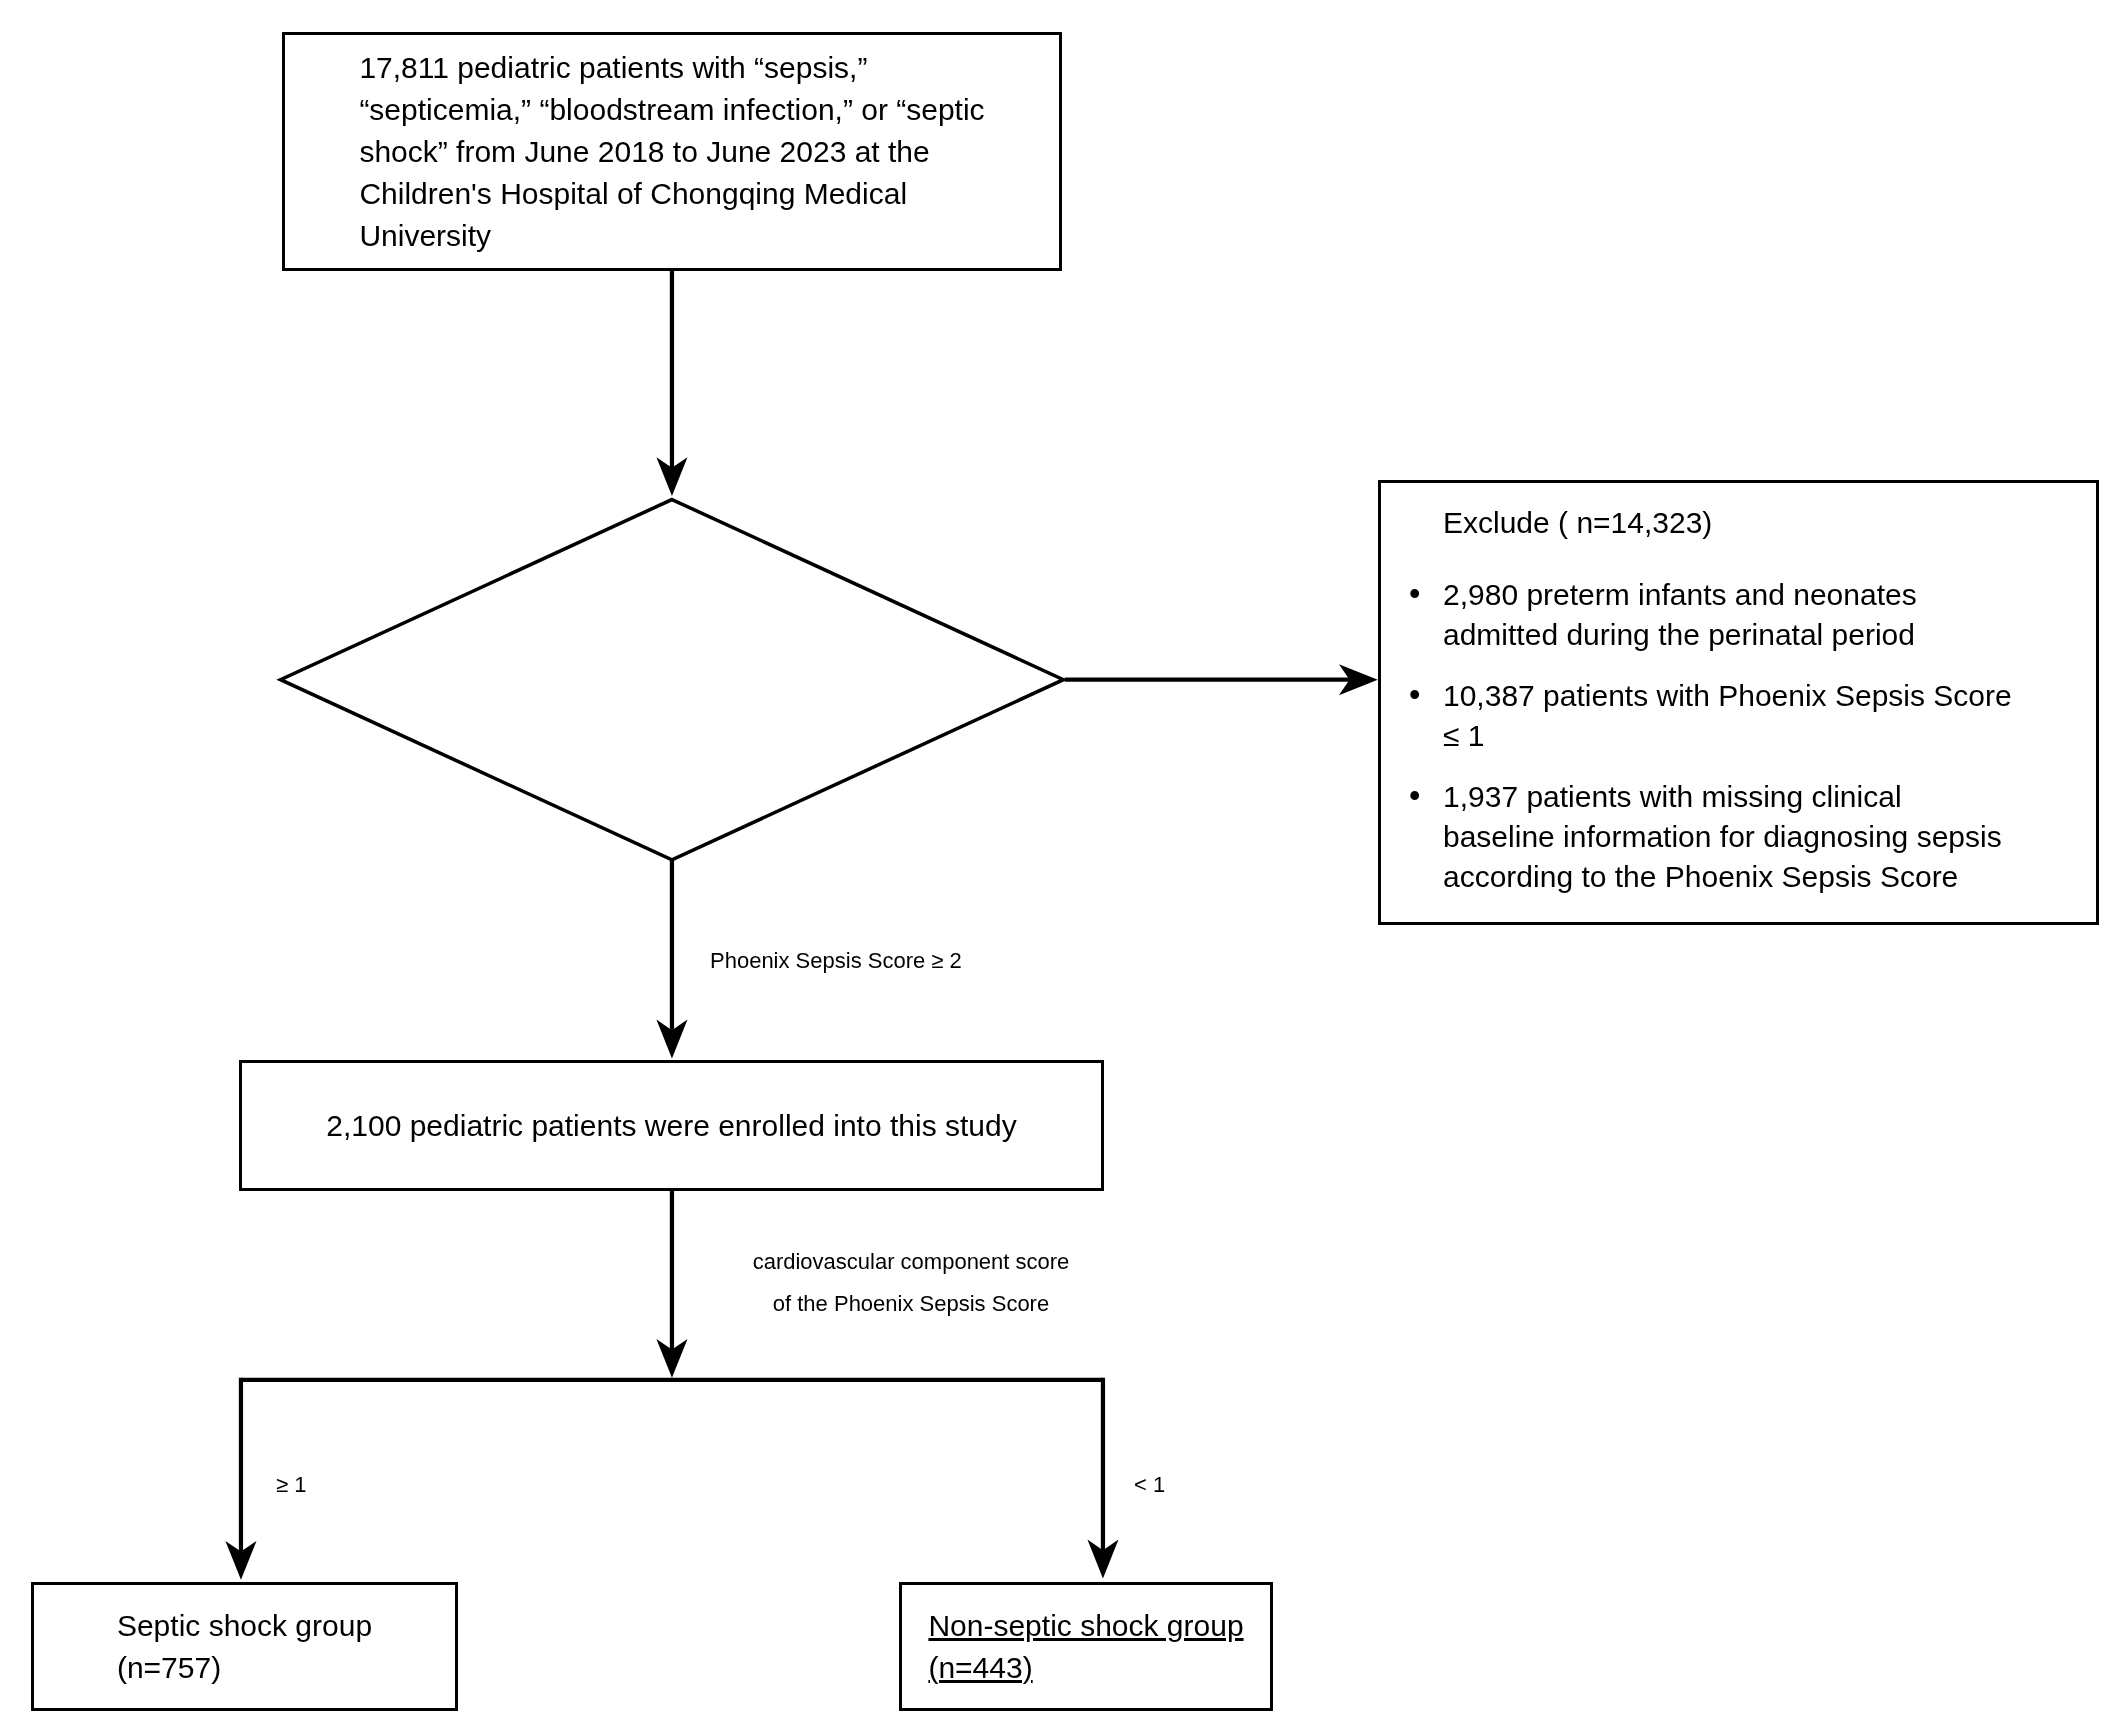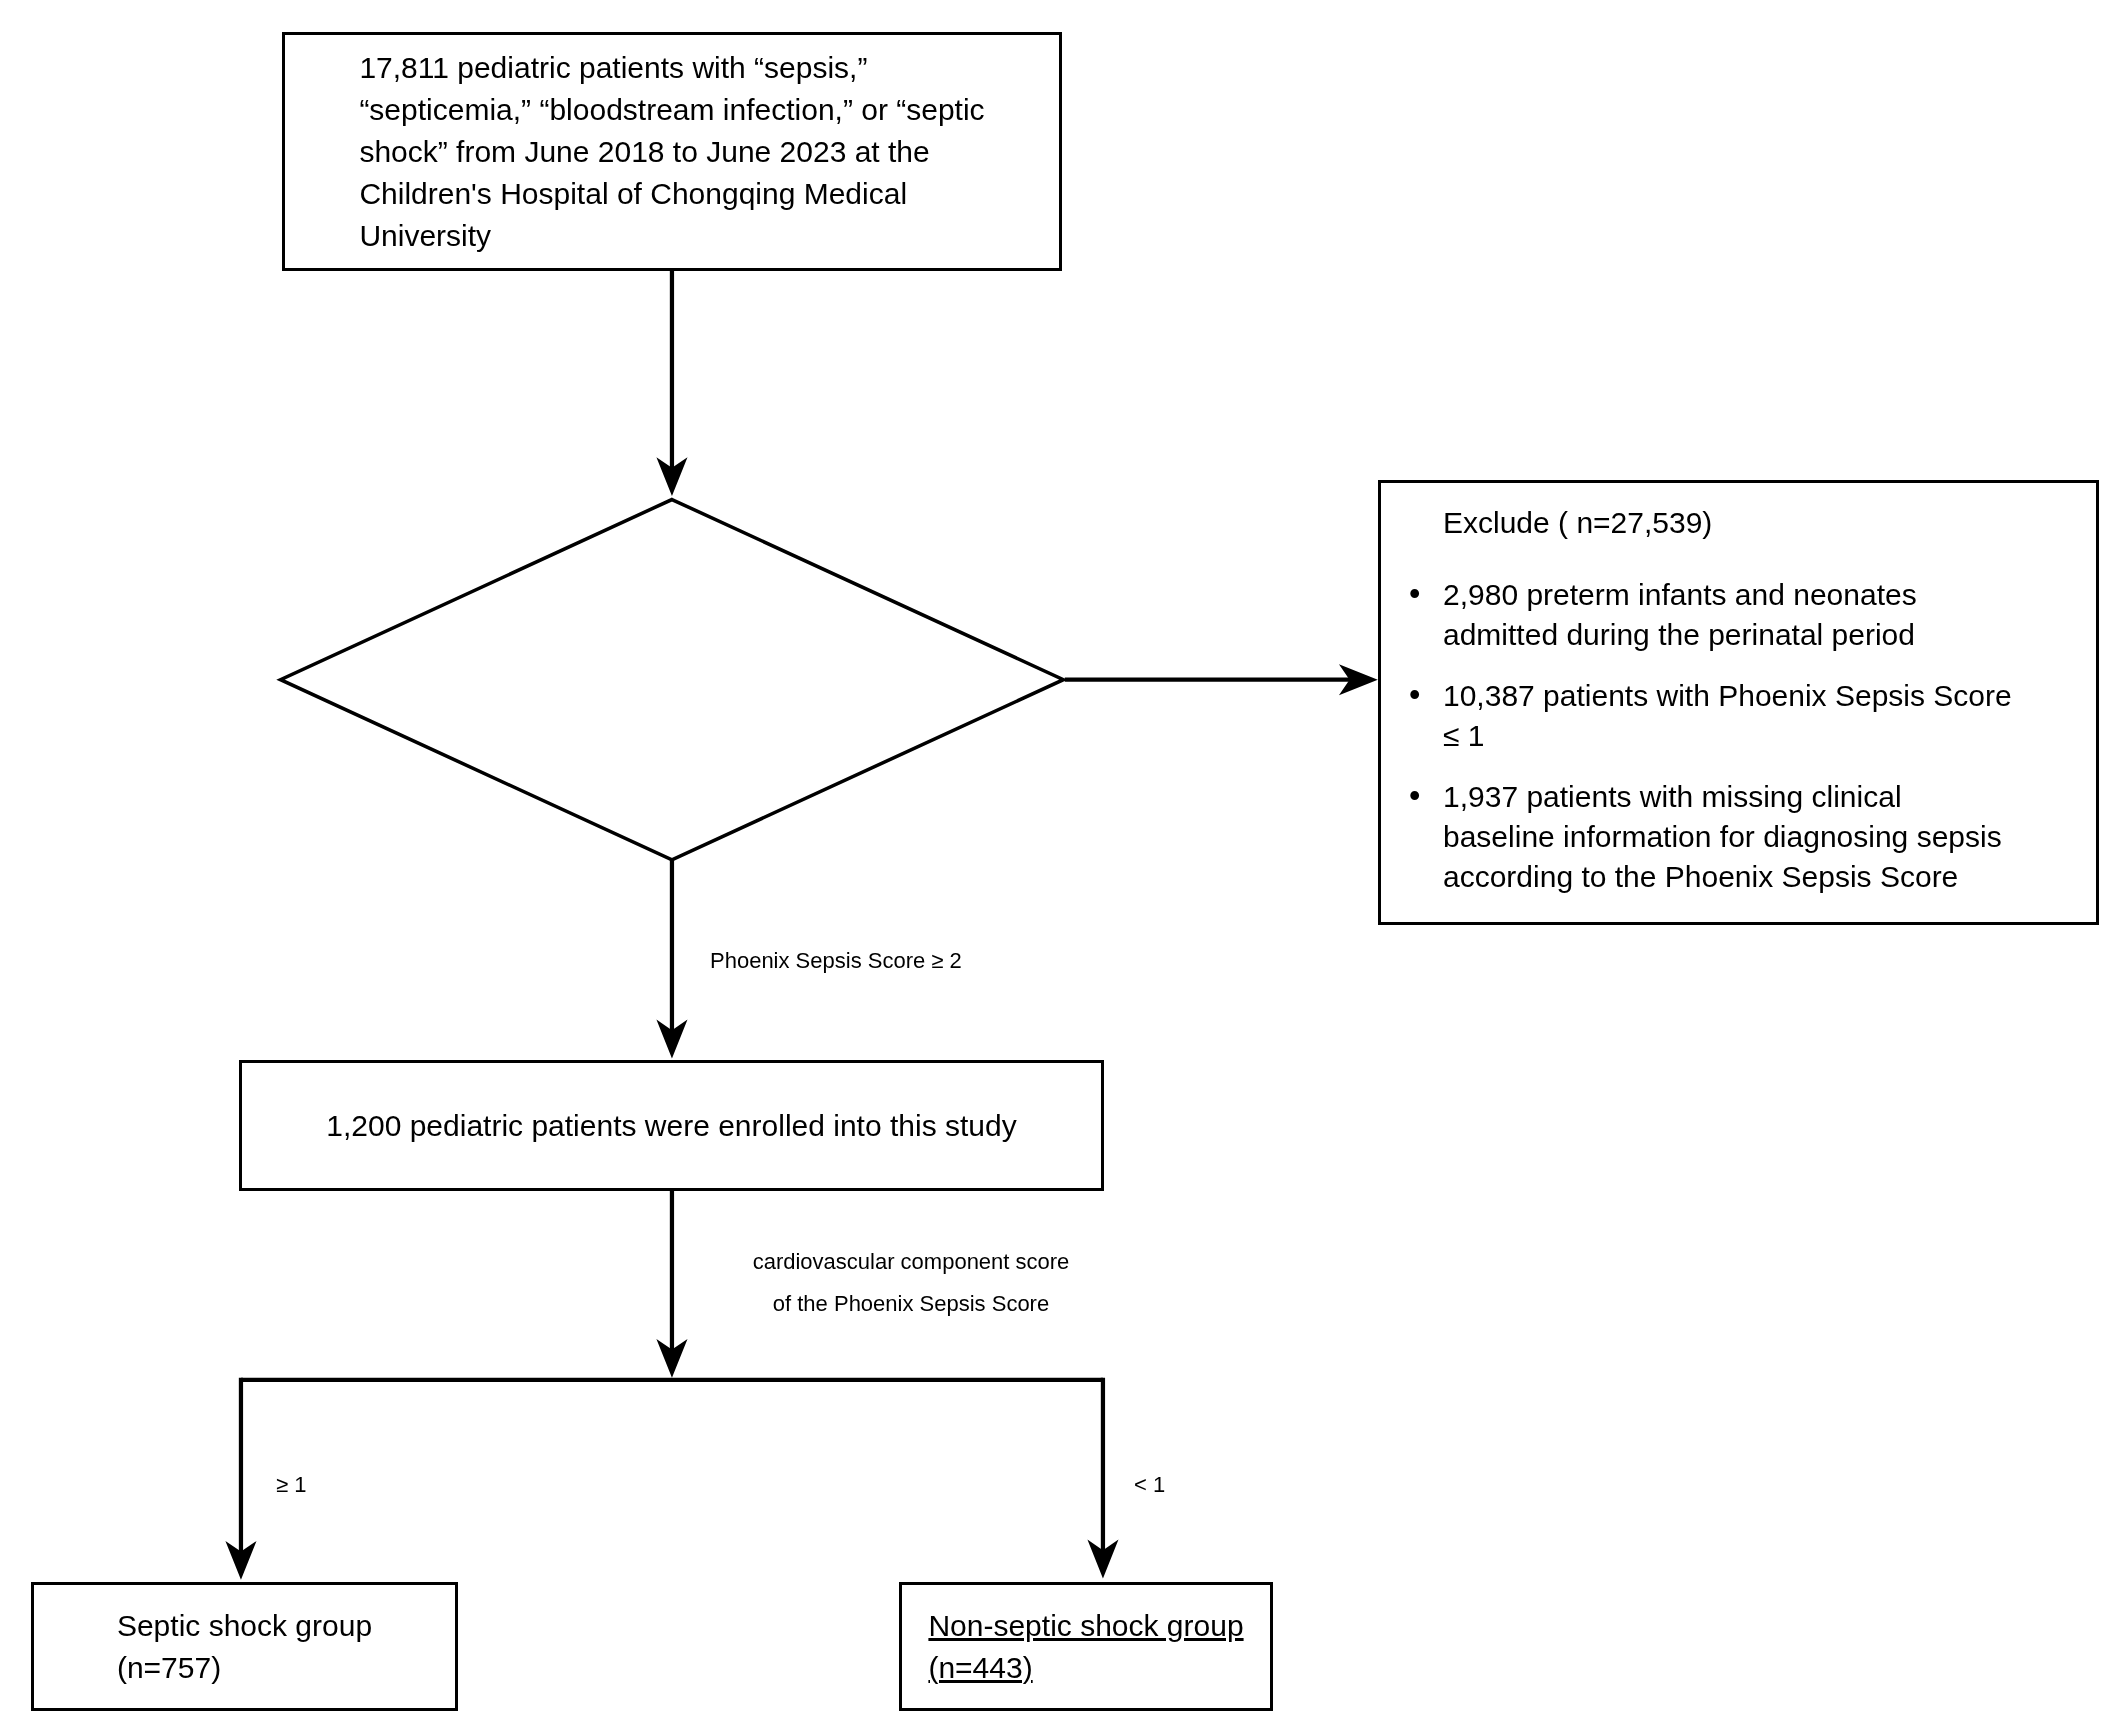"Exclude ( n=27,539)" div { text: 27,539 -> 14,323 }
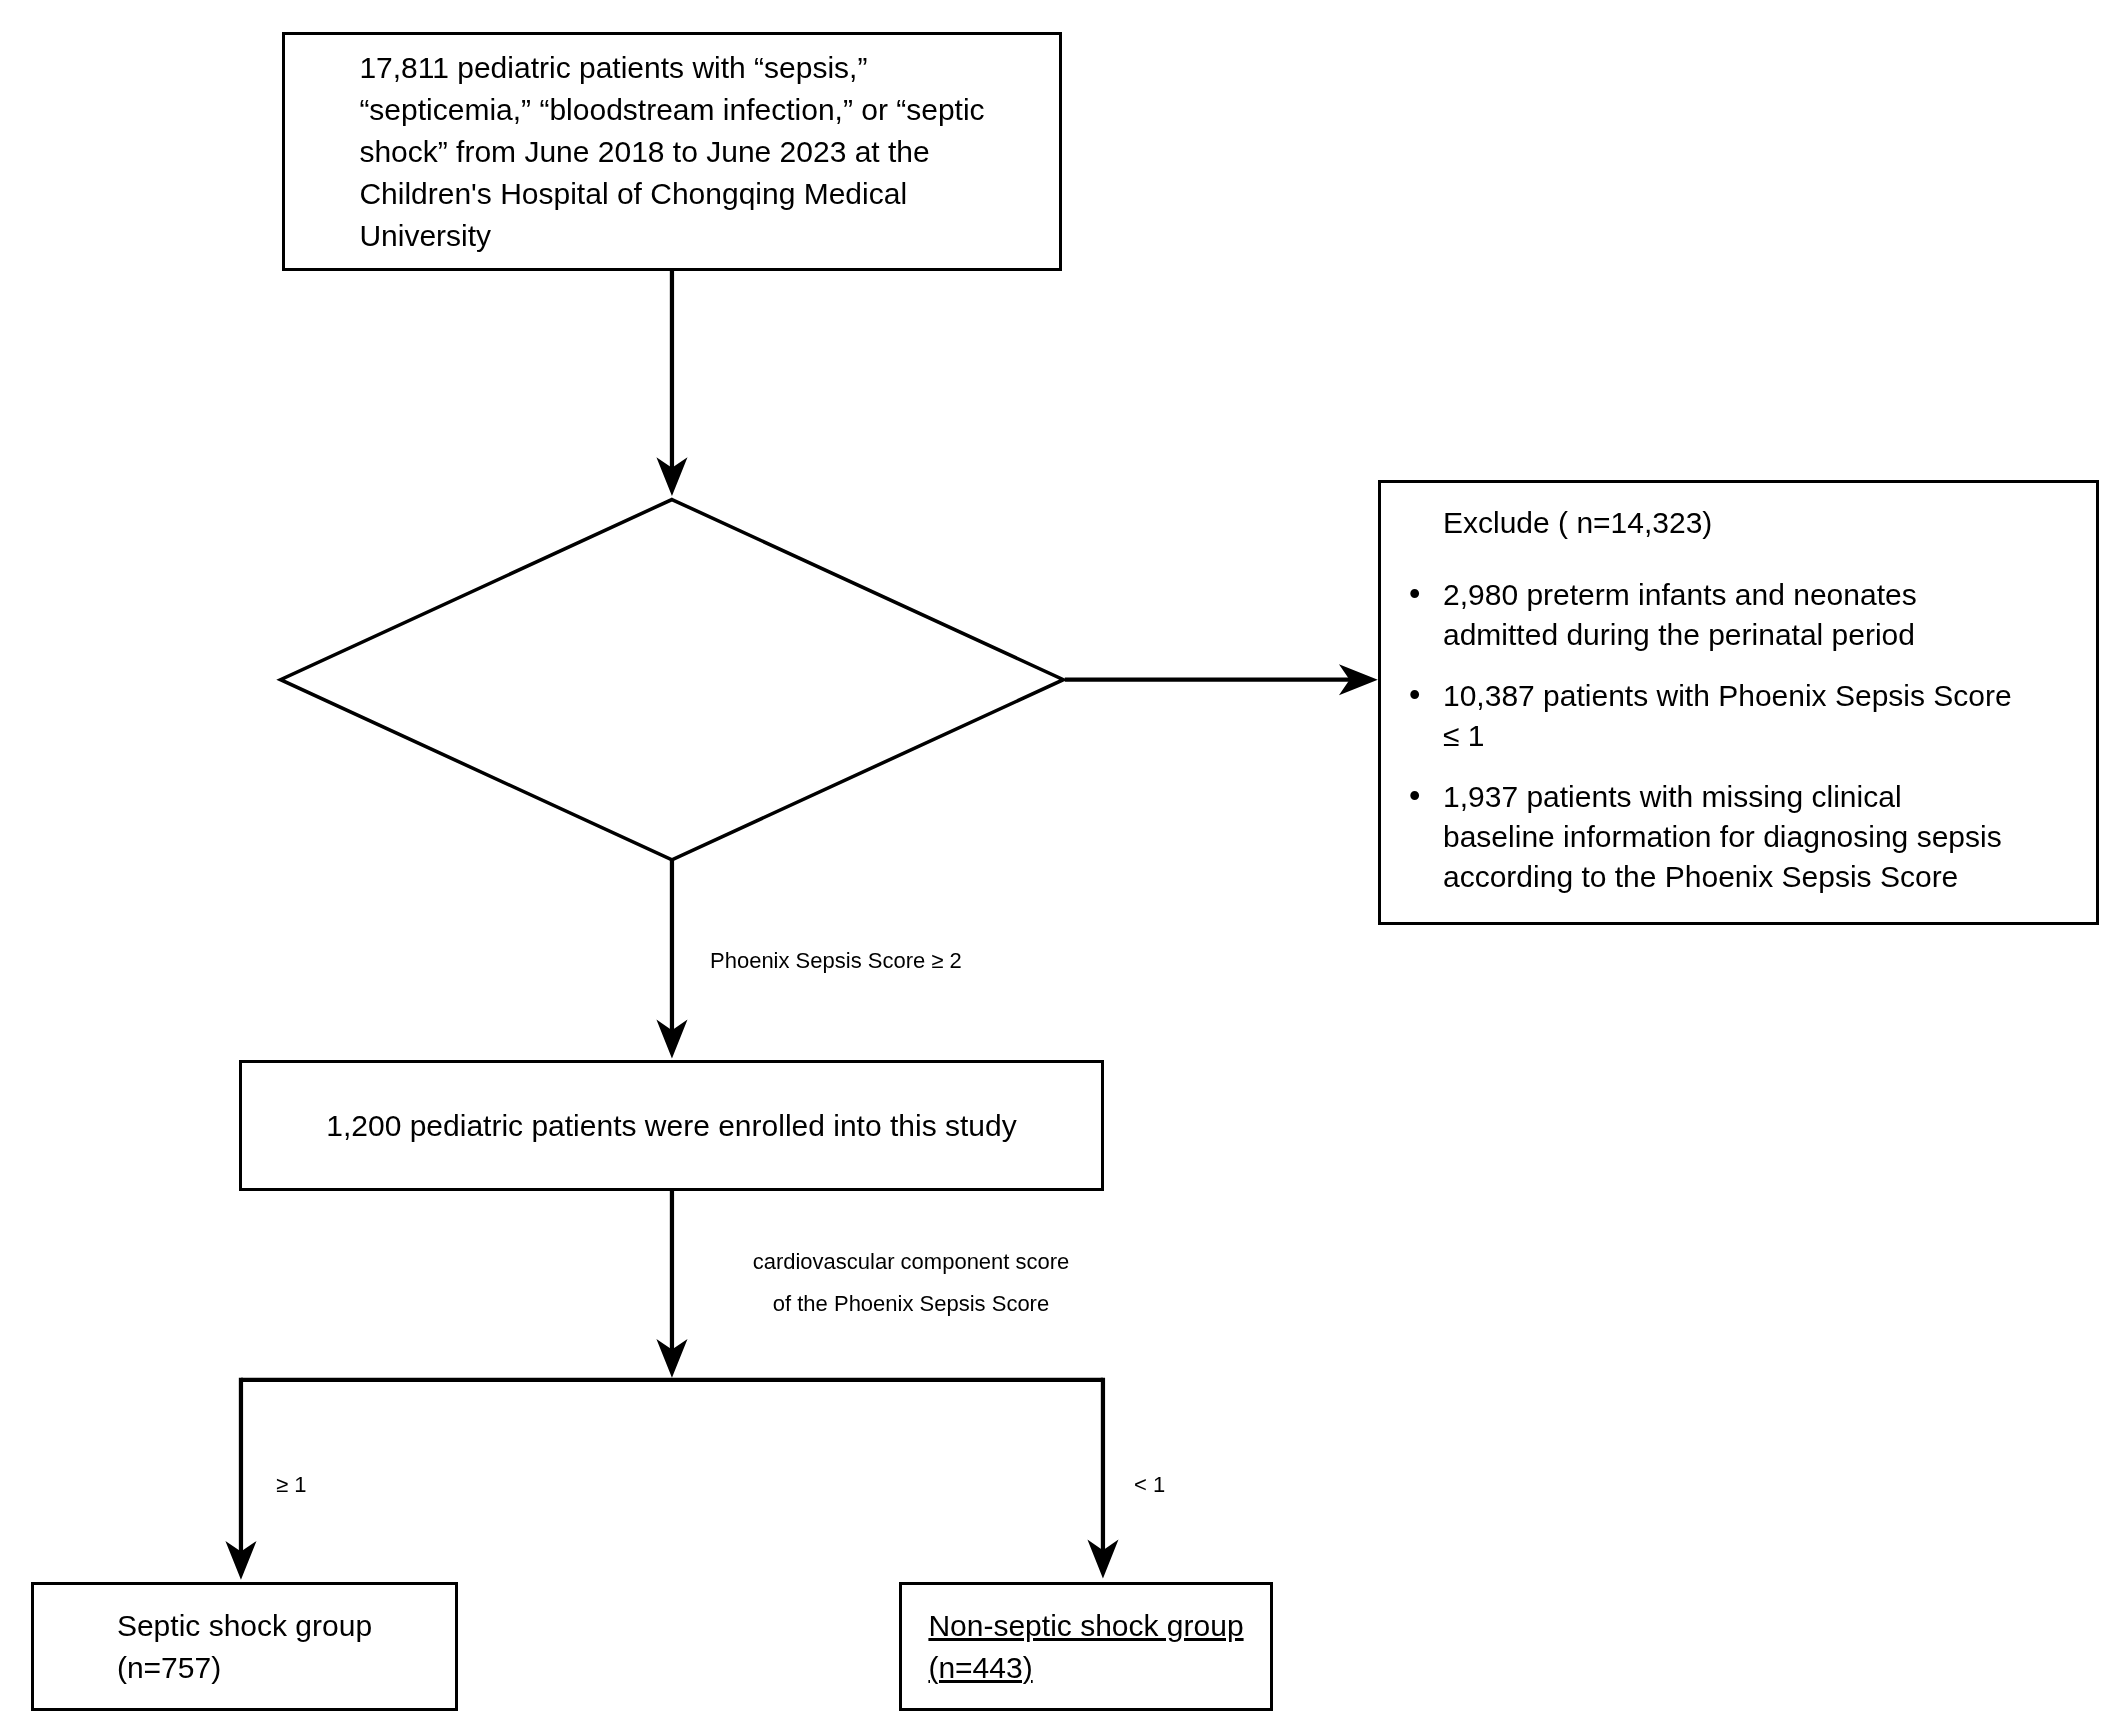"1,200 pediatric patients were enrolled" div.box-text { text: 1,200 -> 2,100 }
